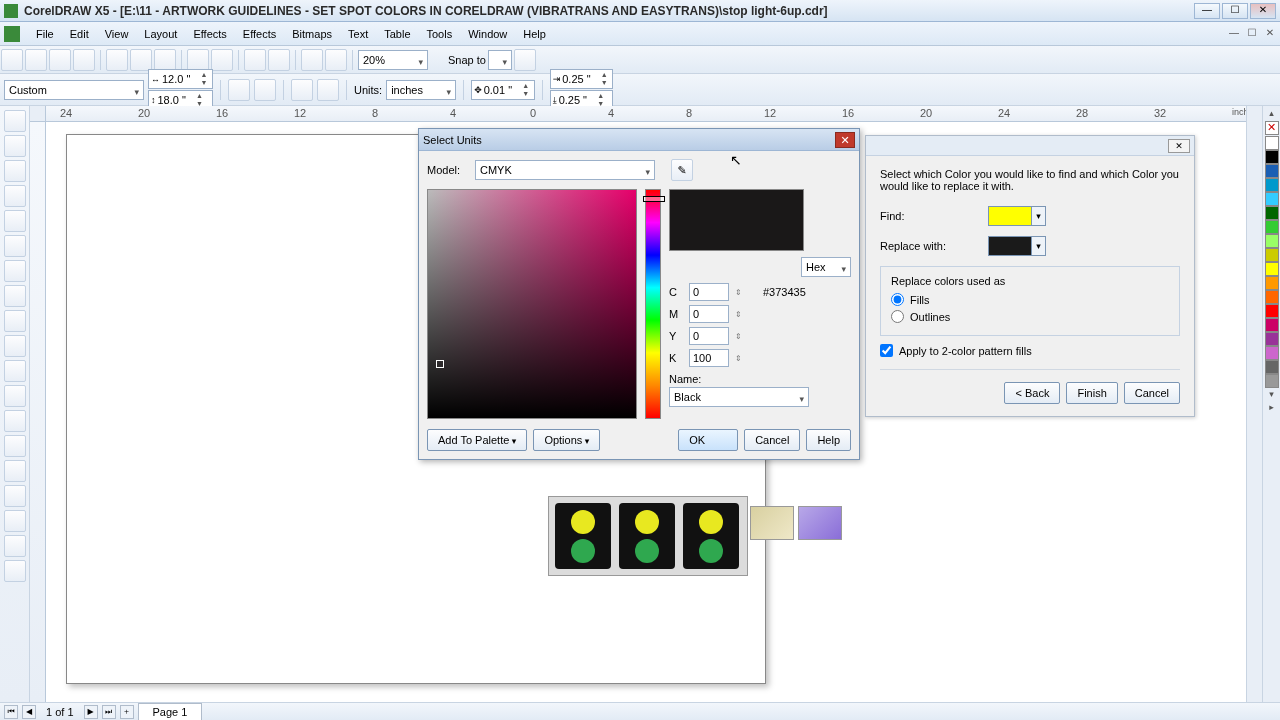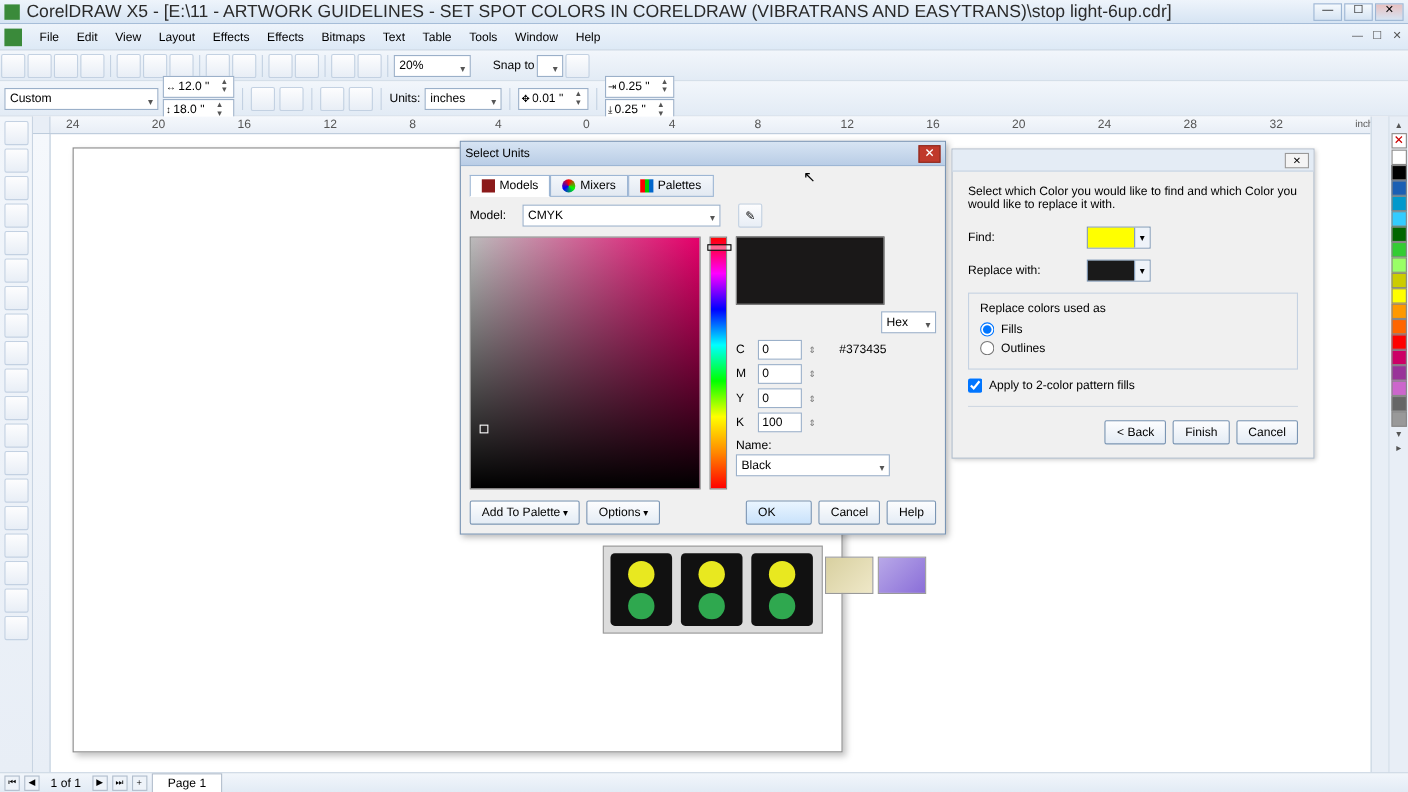"CorelDRAW X5 - [E:\11 -" .title-bar .title-text { font-size: 16px -> 12px; font-weight: none -> bold }
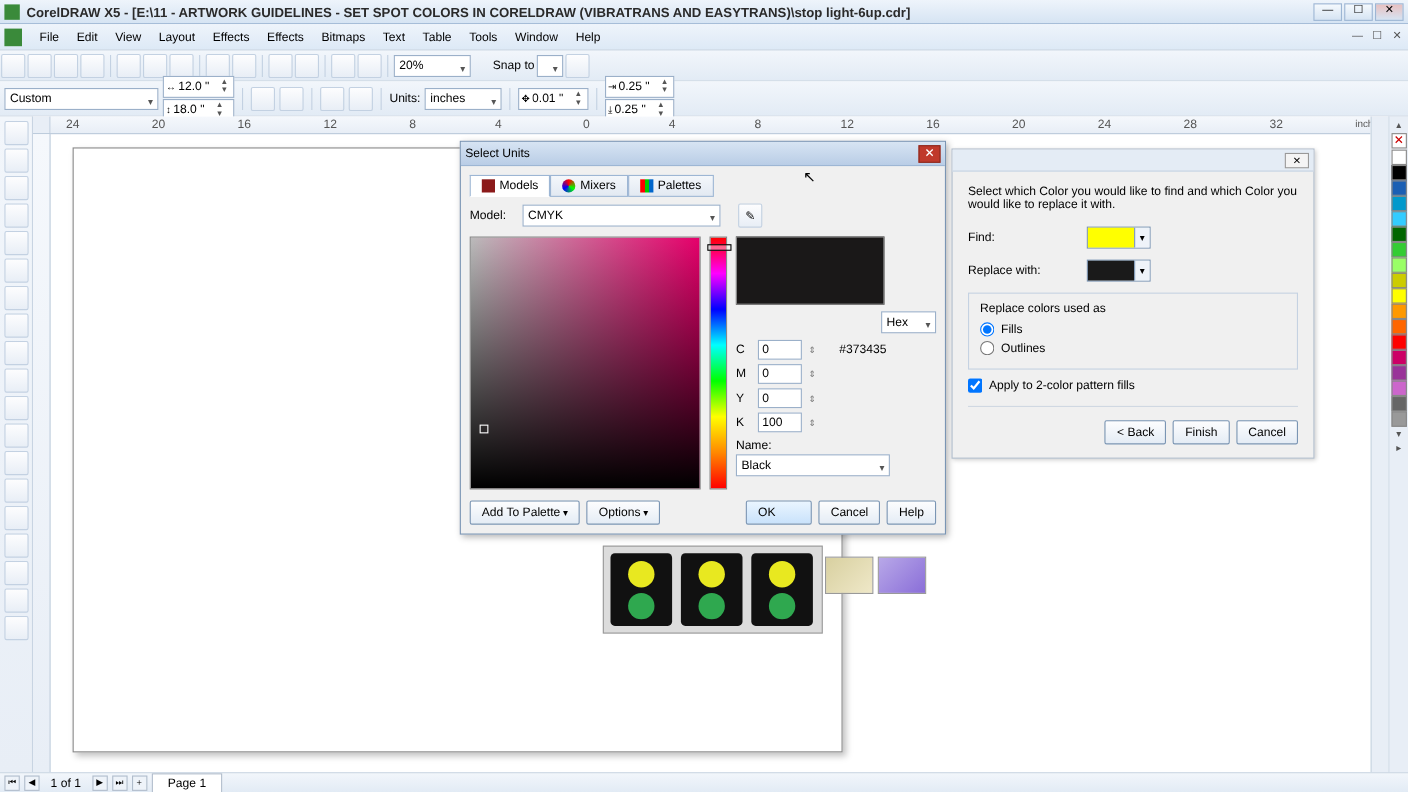"Models" div.tabs { html: <div> <div> <div></div> <span>Models</span> </div> <div> <div></div> <span>Mixers</span> </div> <div> <div></div> <span>Palettes</span> </div> </div> -> none }
